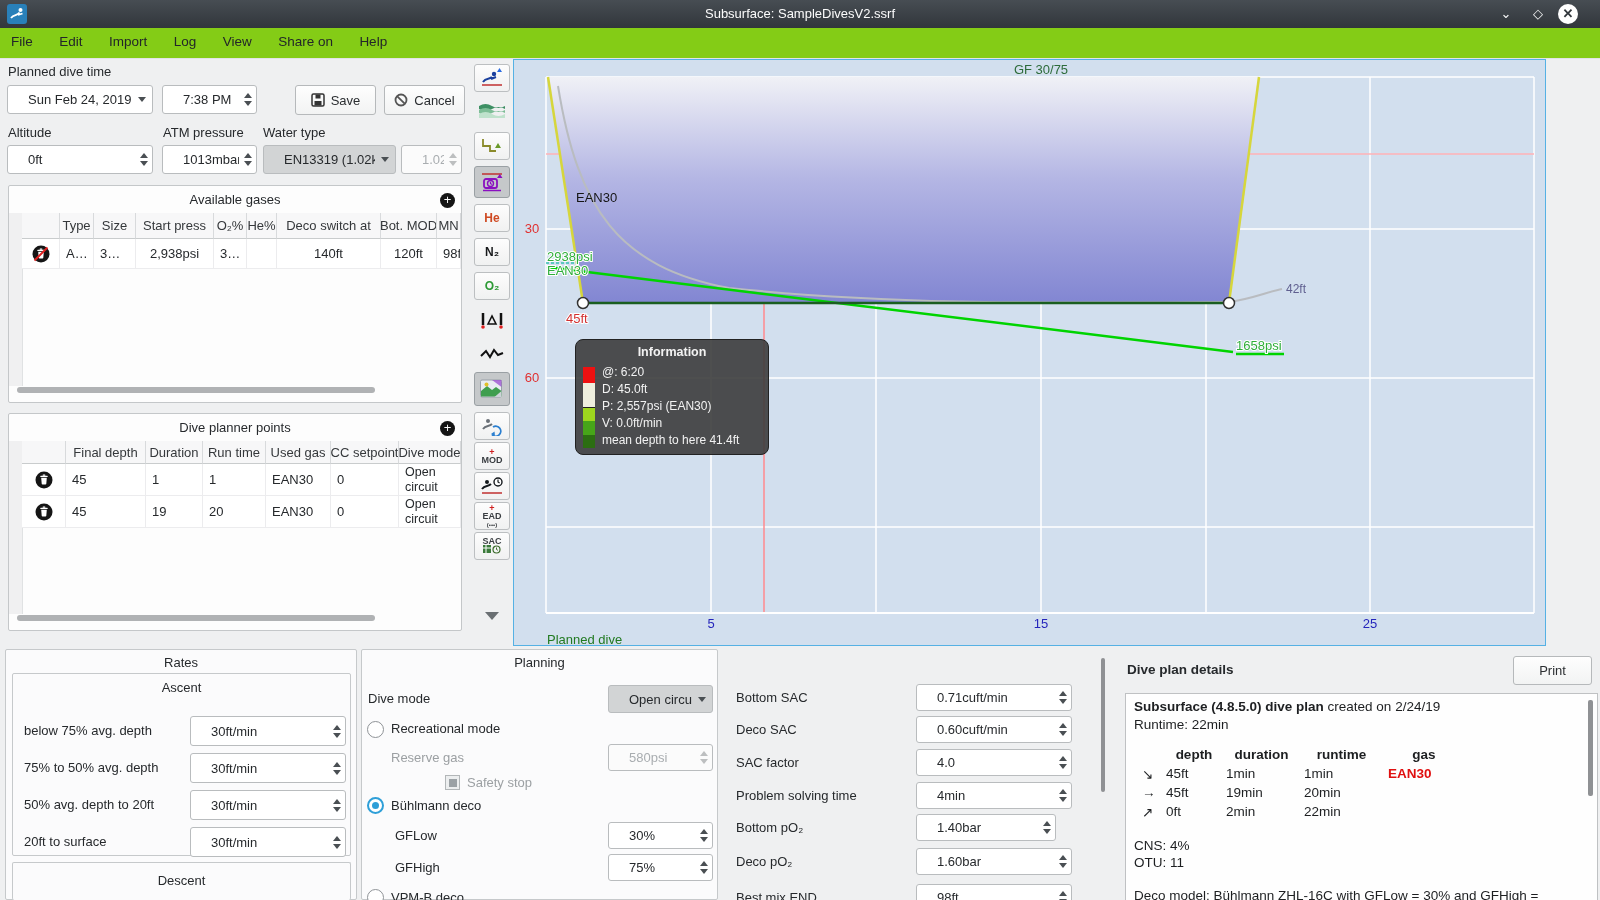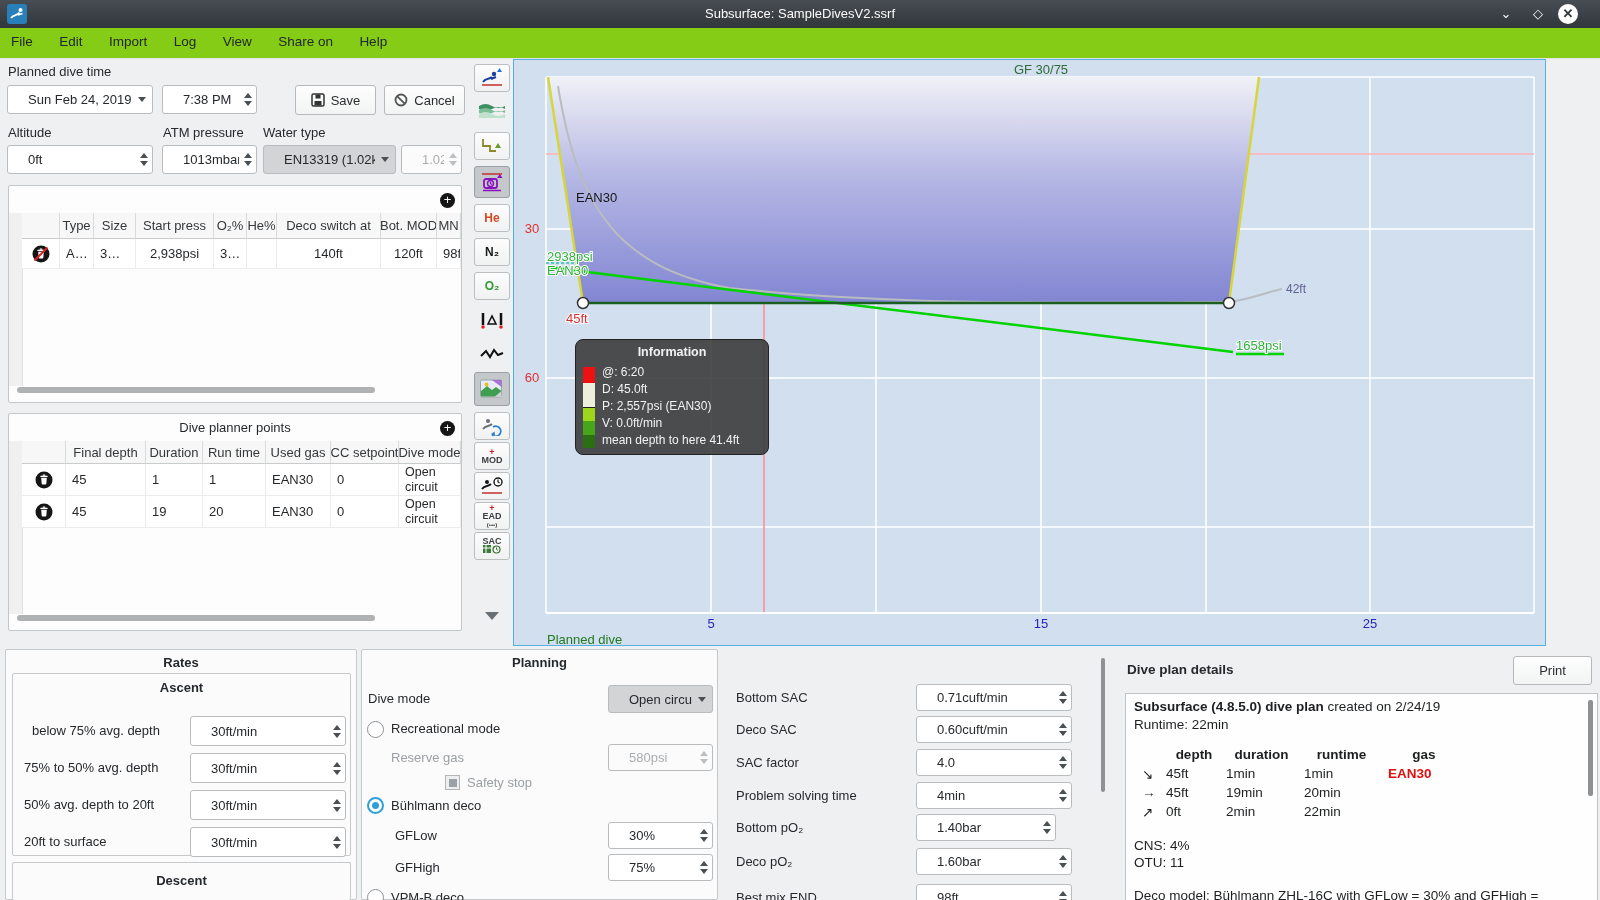"Available gases" div.ptitle { html: none -> <div>Available gases</div> }
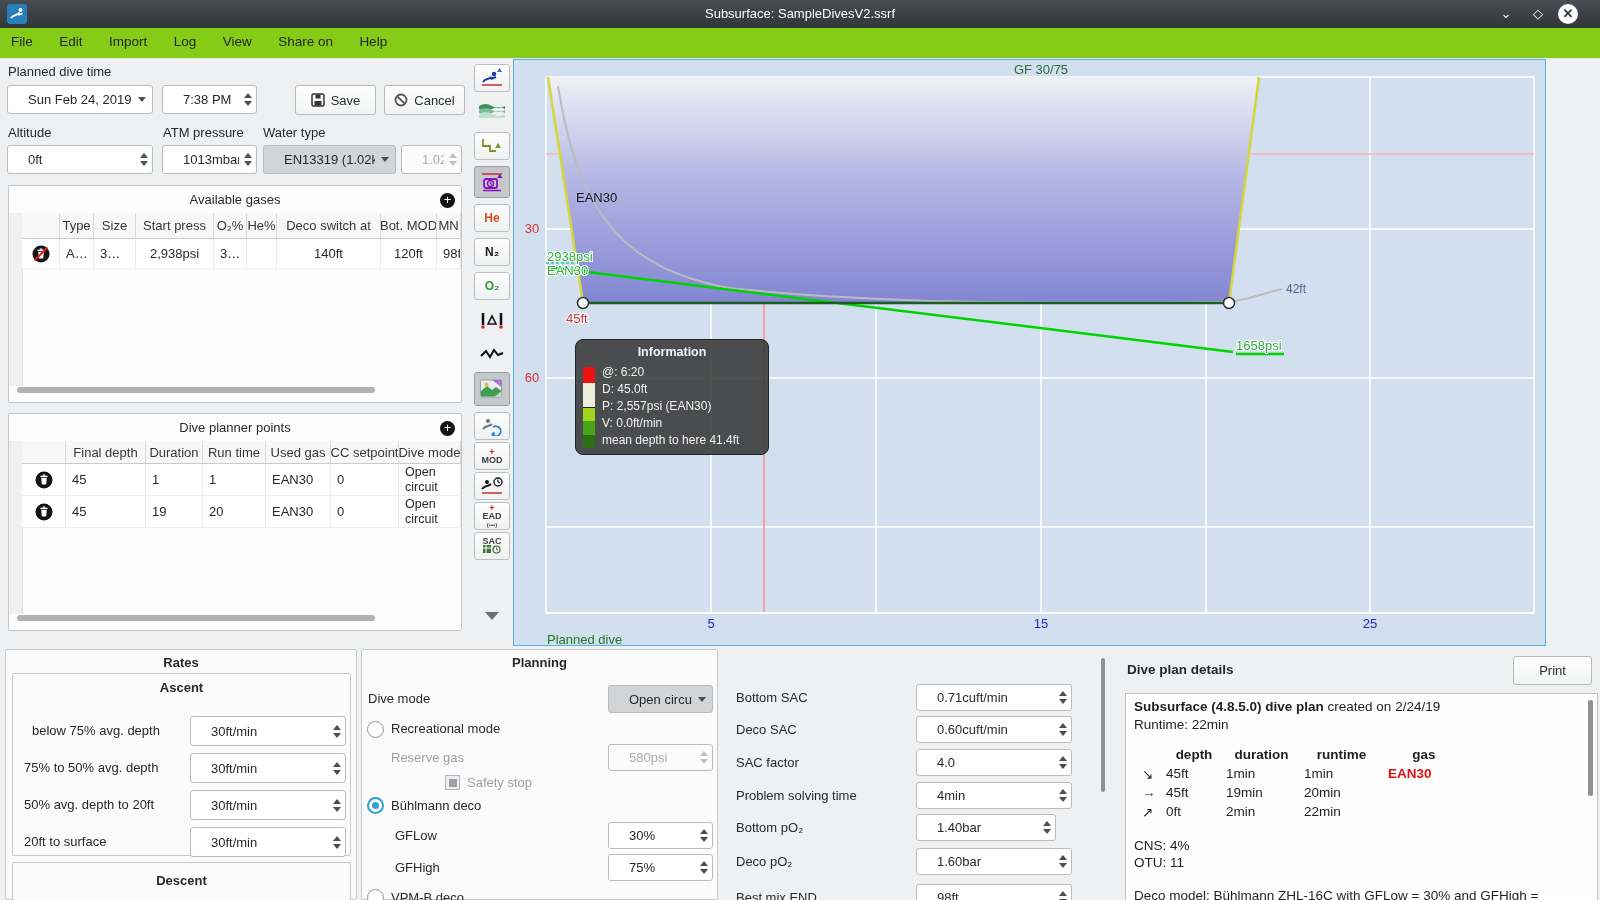"Rates" .gtitle { font-weight: bold -> none }
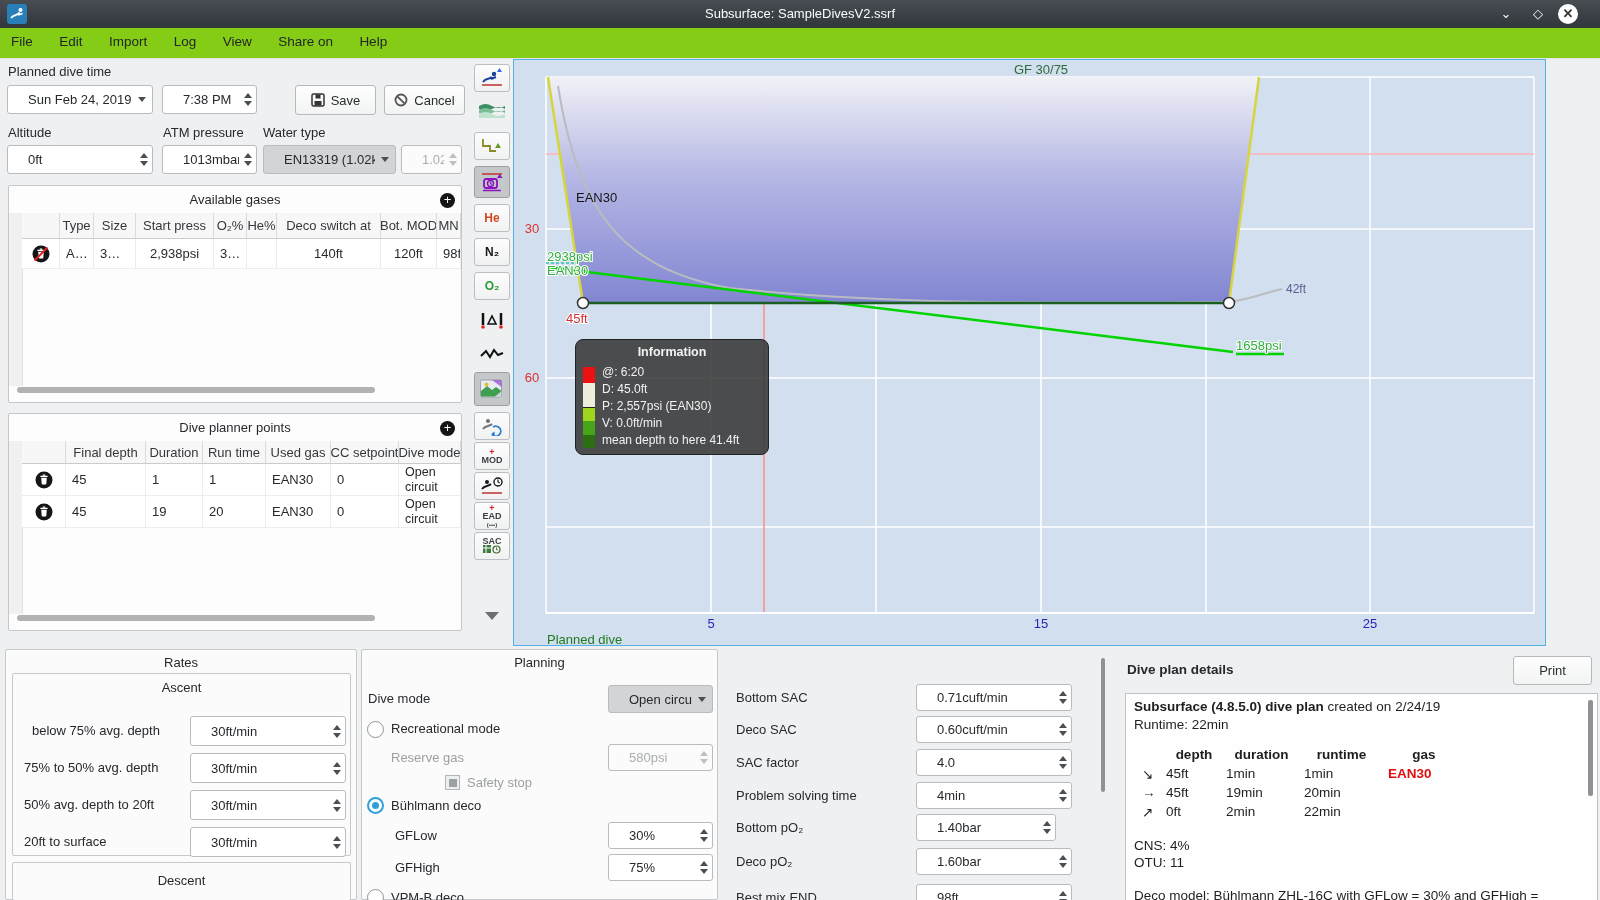"below 75% avg. depth" div.lbl { left: 32px -> 24px }
